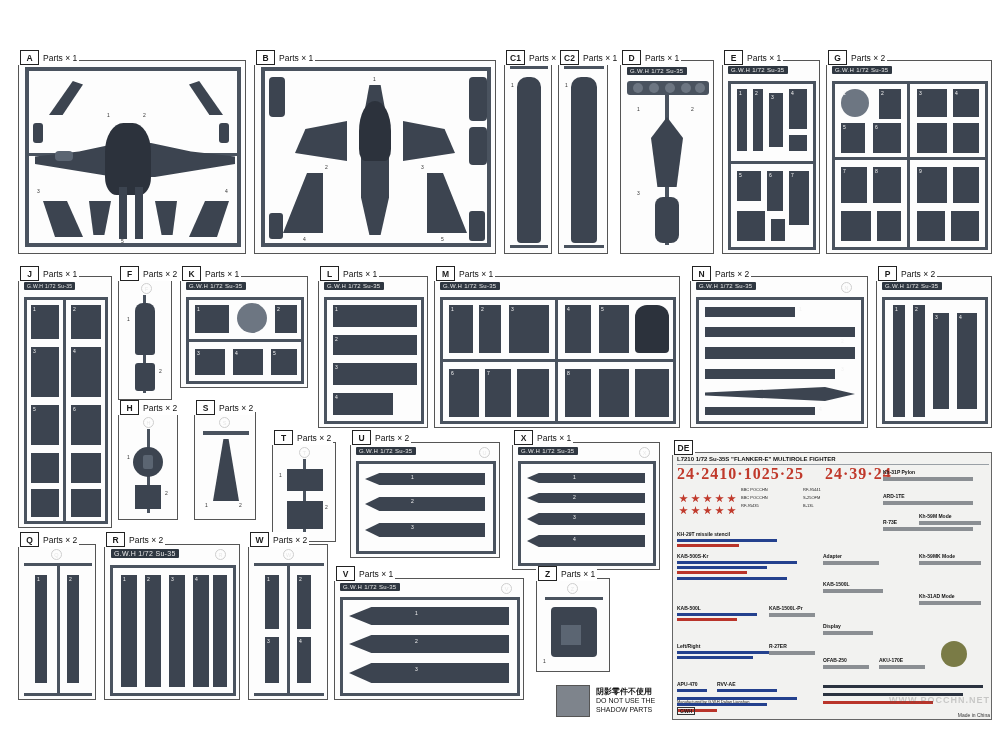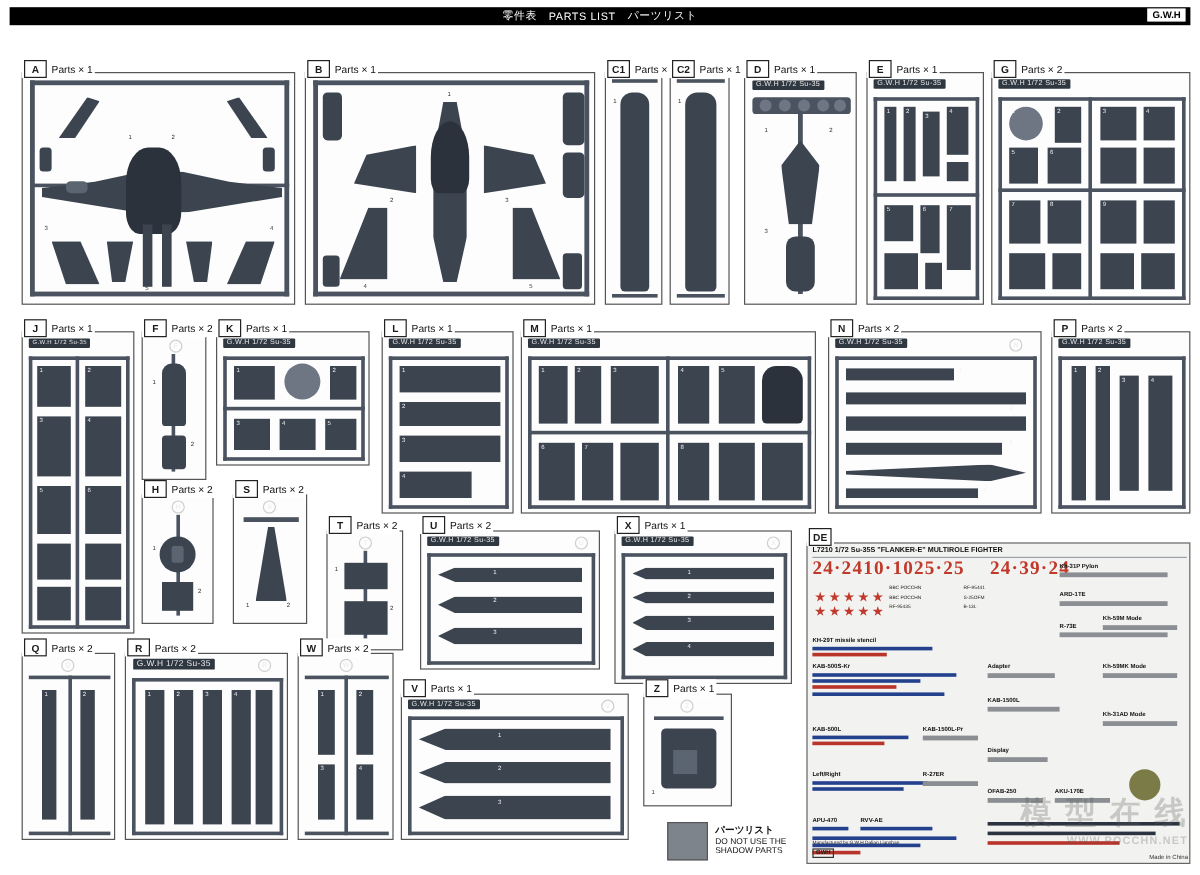"零件表" div.hdr { html: <div> <div> <span>零件表</span> <span>PARTS LIST</span> <span>パーツリスト</span> </div> <div>G.W.H</div> </div> -> none }
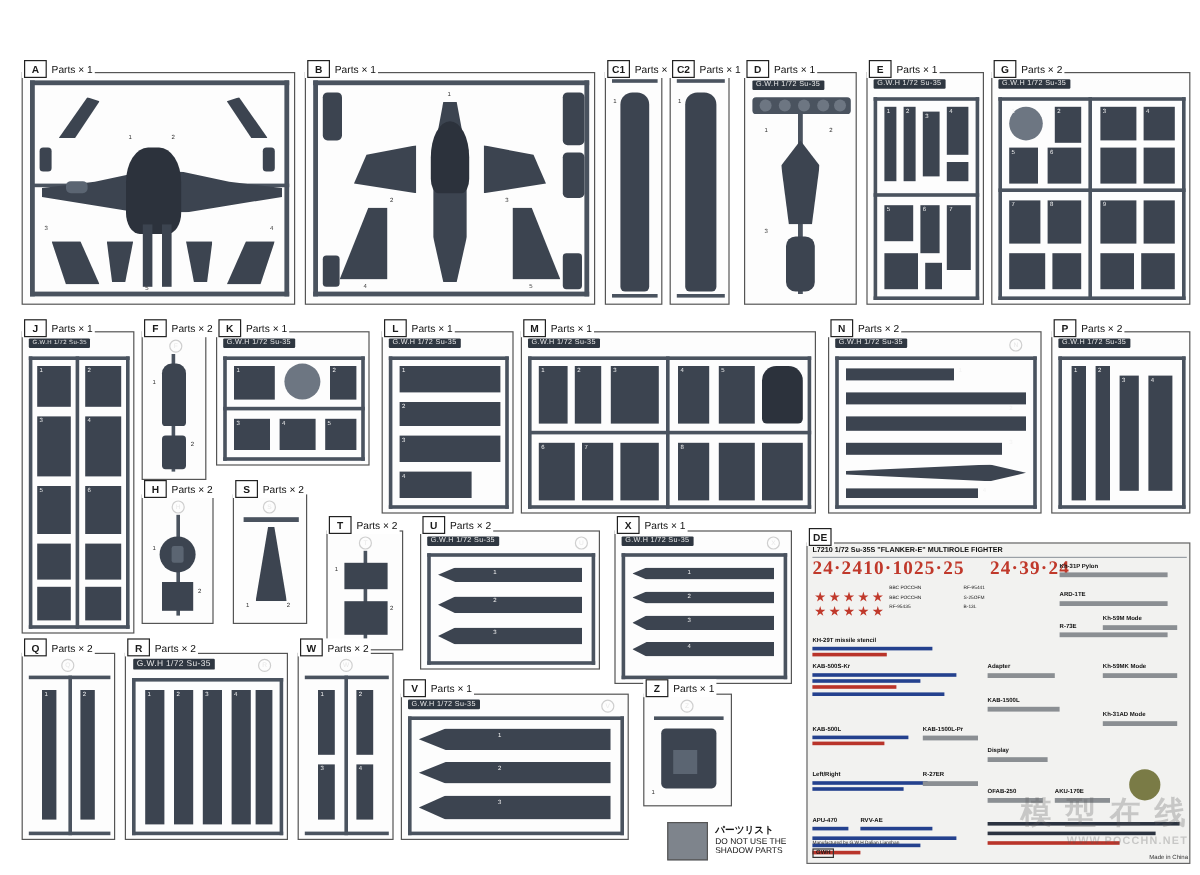"パーツリスト" b { text: パーツリスト -> 阴影零件不使用 }
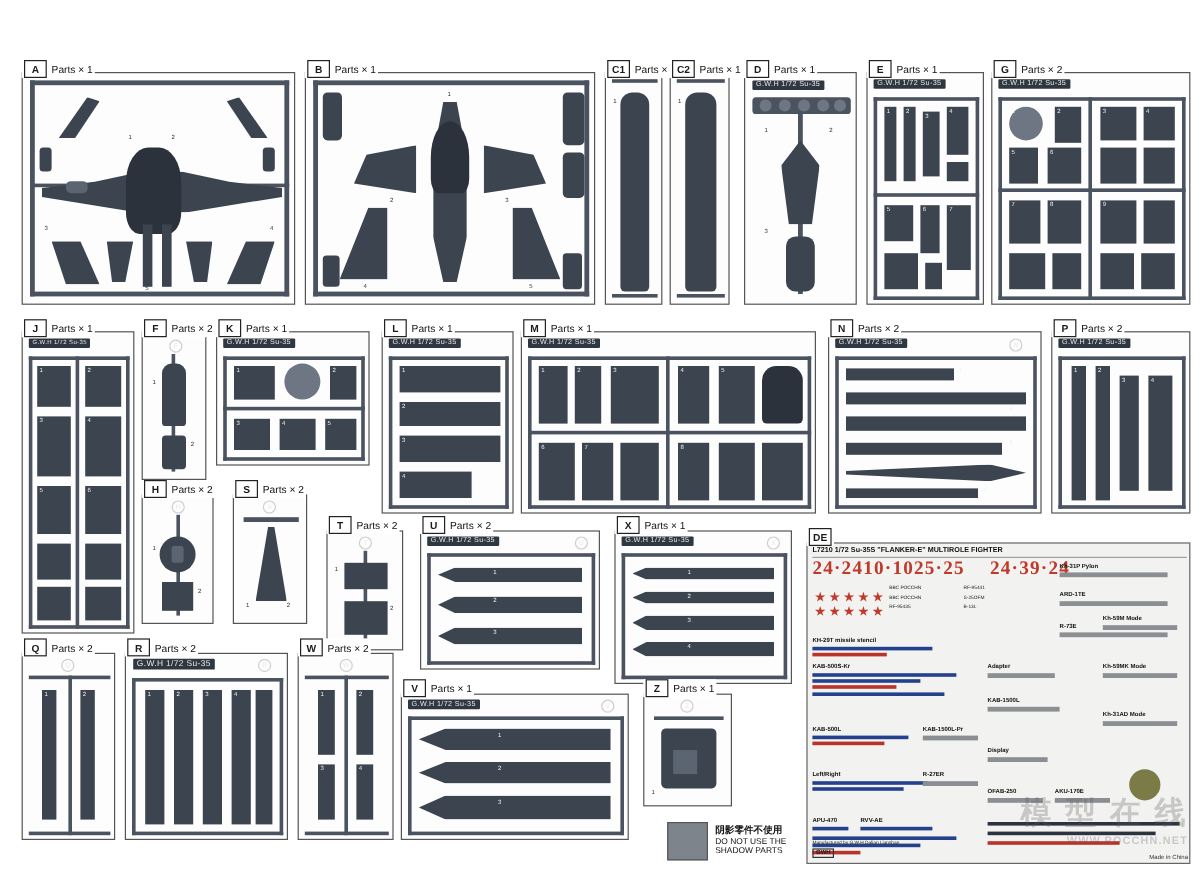"模 型 在 线" span { html: <span>模 型 在 线</span> -> none }
